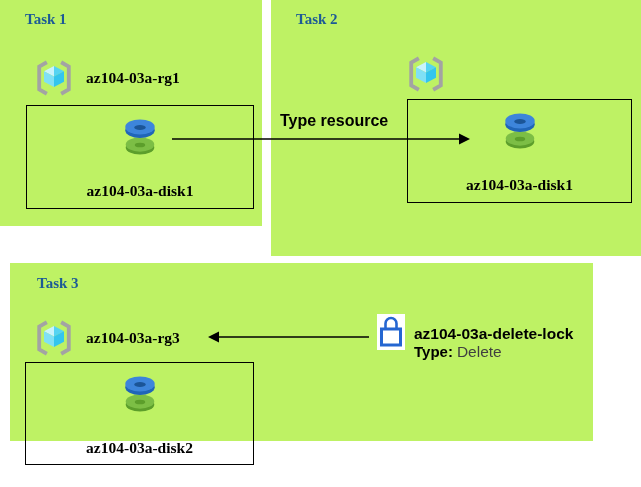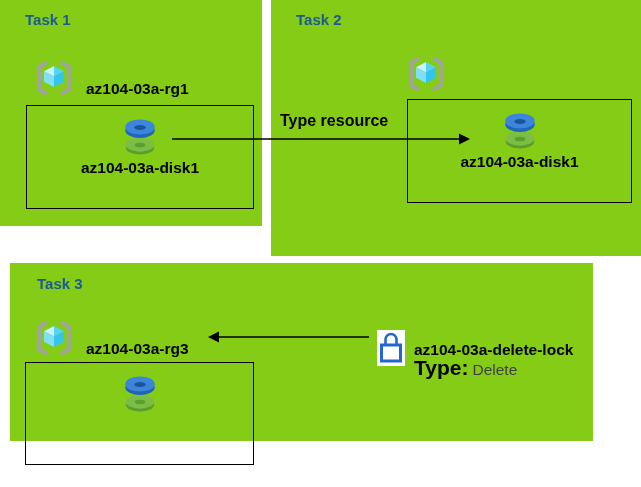"Task 1" .panel { background: #84cc16 -> #bef264; font-family: none -> Liberation Serif, serif }
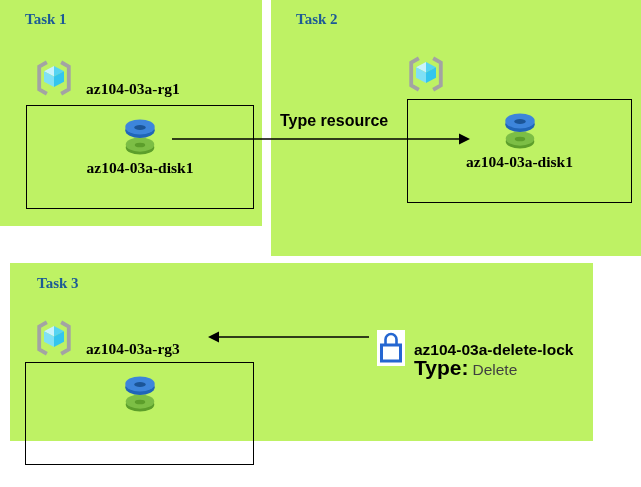"az104-03a-rg1" .rg-row { align-items: flex-end -> center }
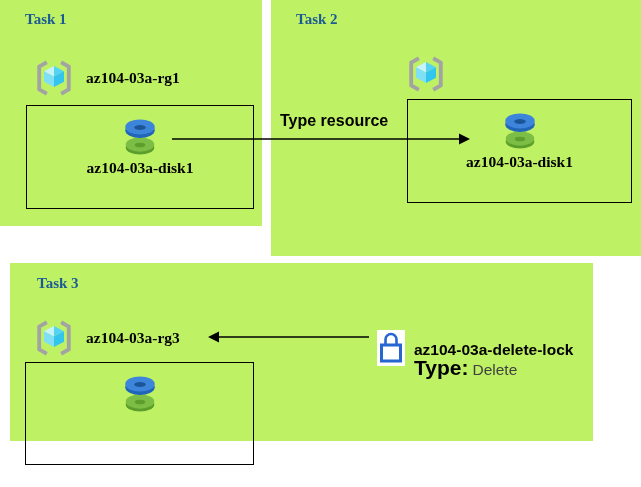"az104-03a-disk1" .res-box { gap: none -> 23px }
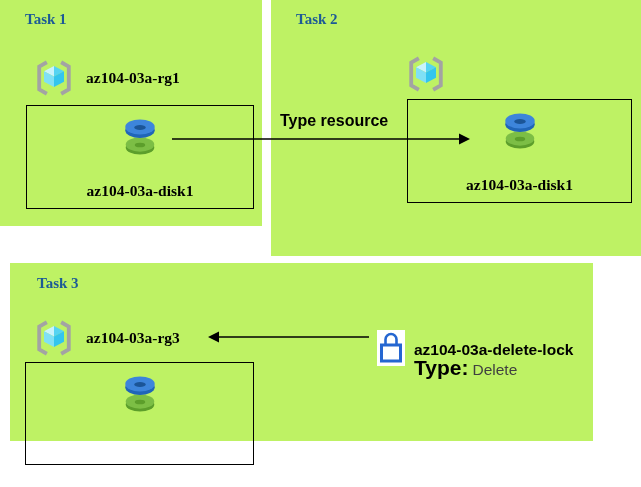"az104-03a-delete-lock" .lock-group { top: 330px -> 314px }
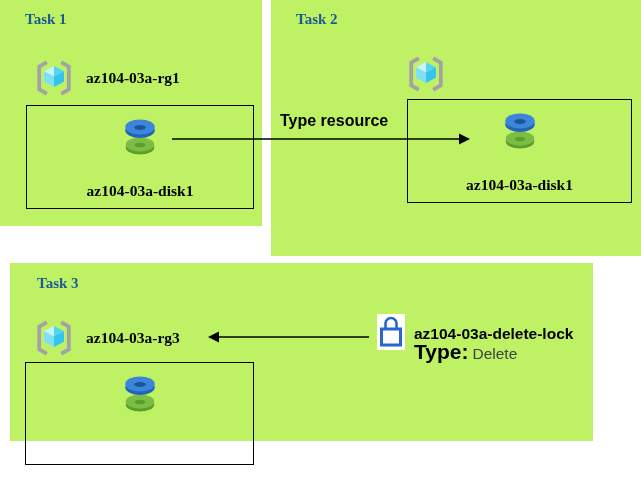"Type:" .lock-type-label { font-size: 21px -> 15px }
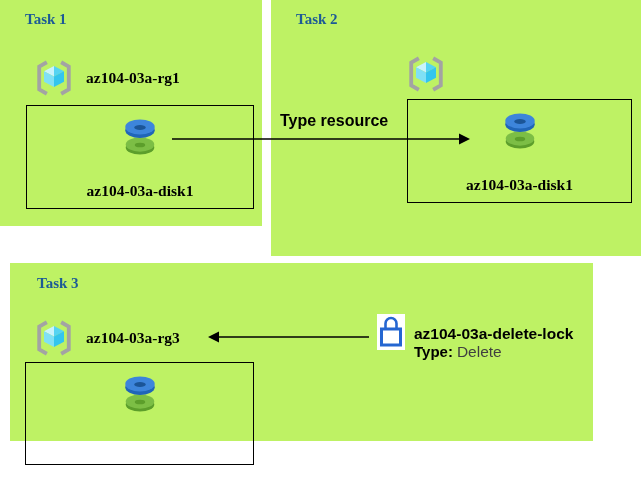"az104-03a-disk2" span.disk-name { html: none -> <span>az104-03a-disk2</span> }
